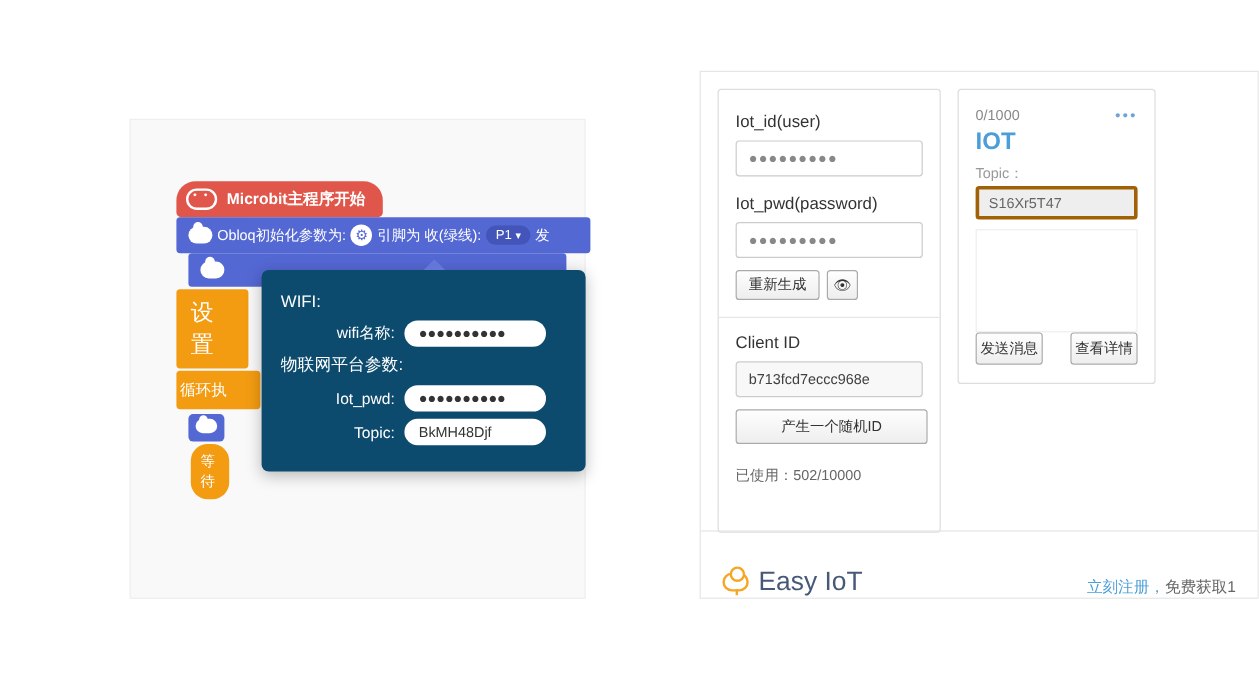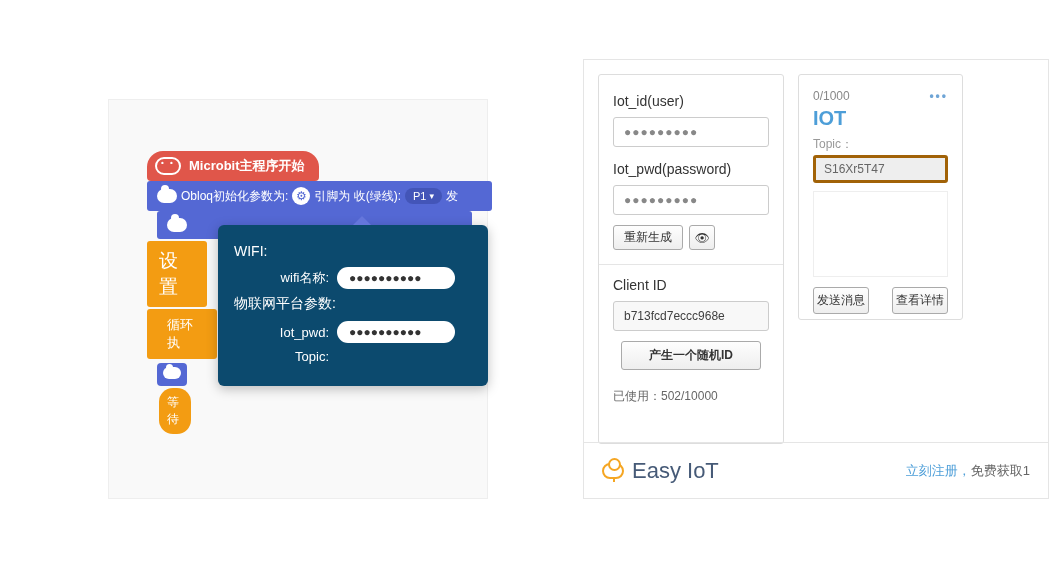"发送消息" .action-row { margin-top: 10px -> none }
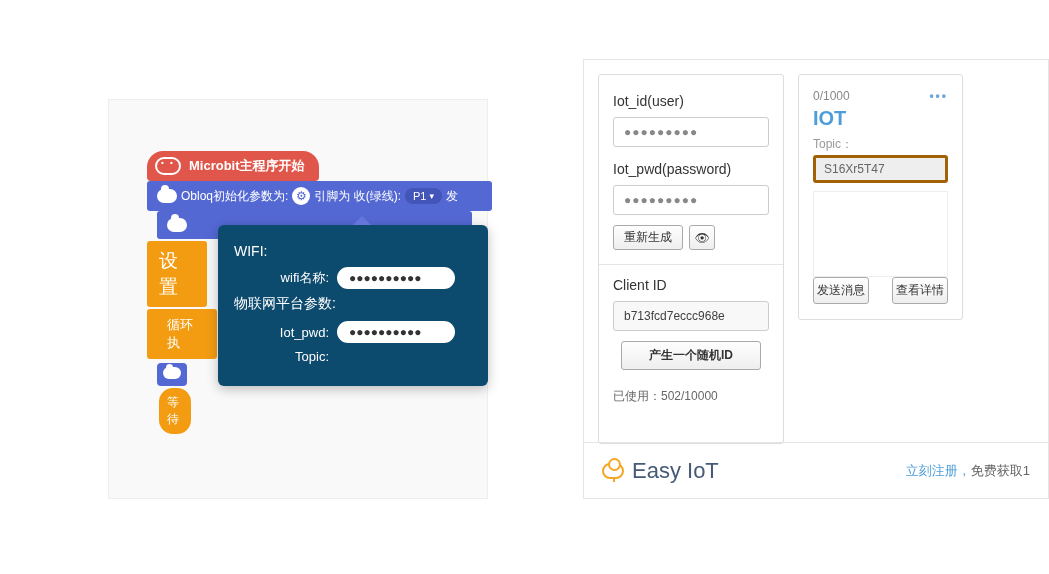"循环执" .orange-c-block { padding: 7px 20px -> 7px 3px }
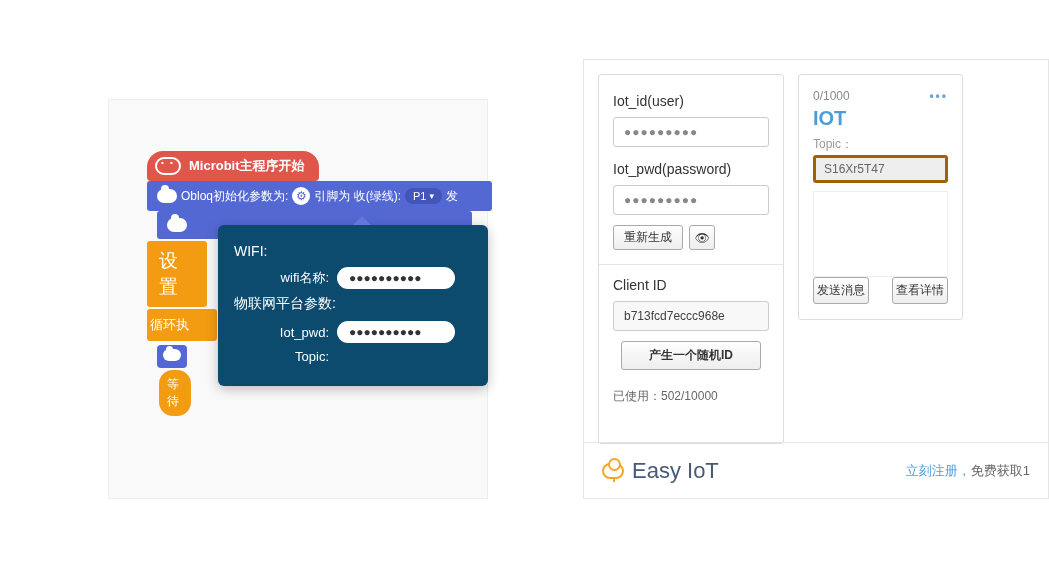"BkMH48Djf" input.config-input { html: none -> <input> }
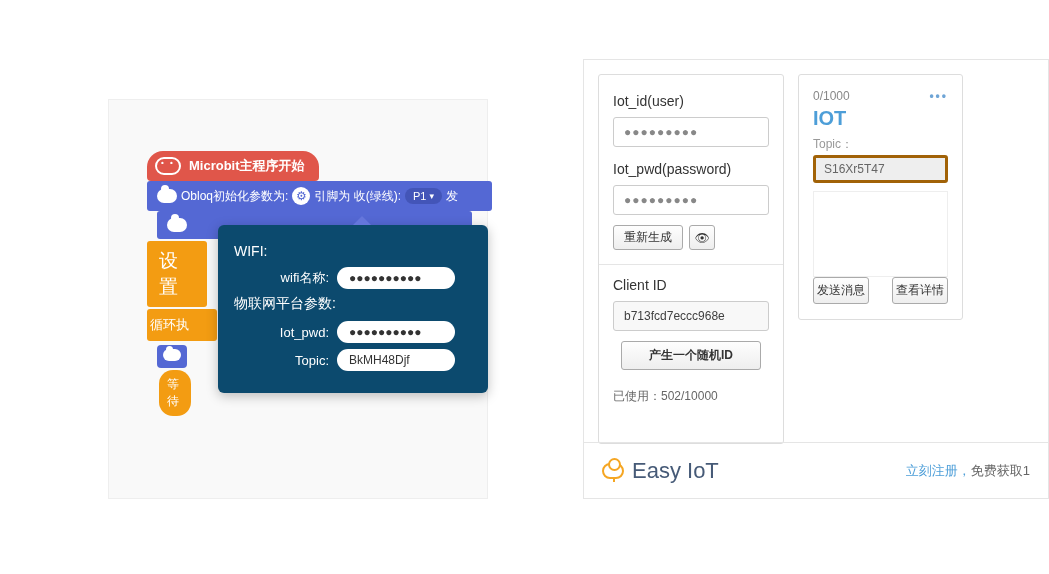"产生一个随机ID" .wide-btn { font-weight: bold -> none; width: 140px -> 160px }
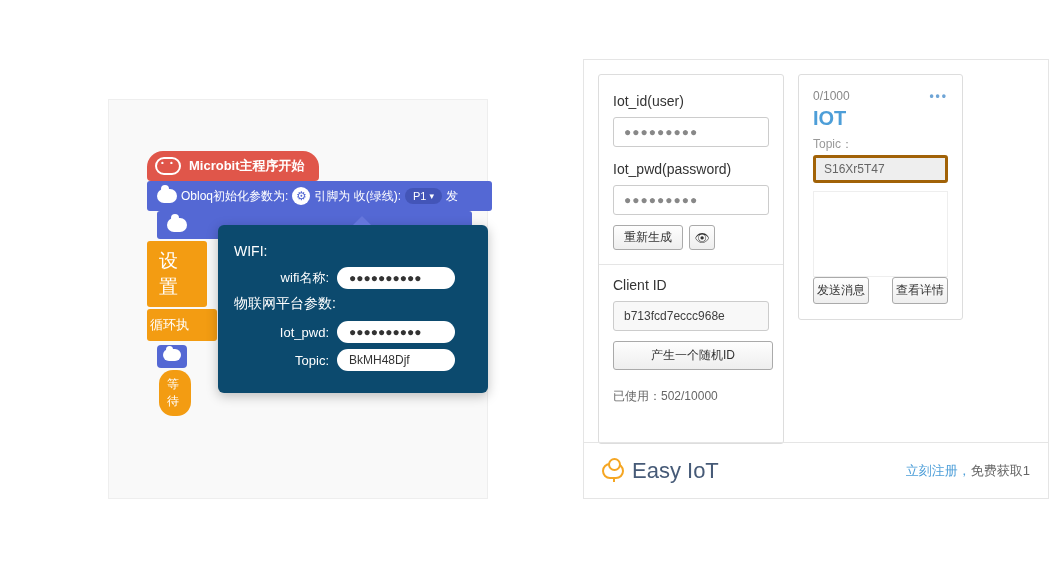"Easy IoT" .footer-bar { align-items: center -> flex-end }
